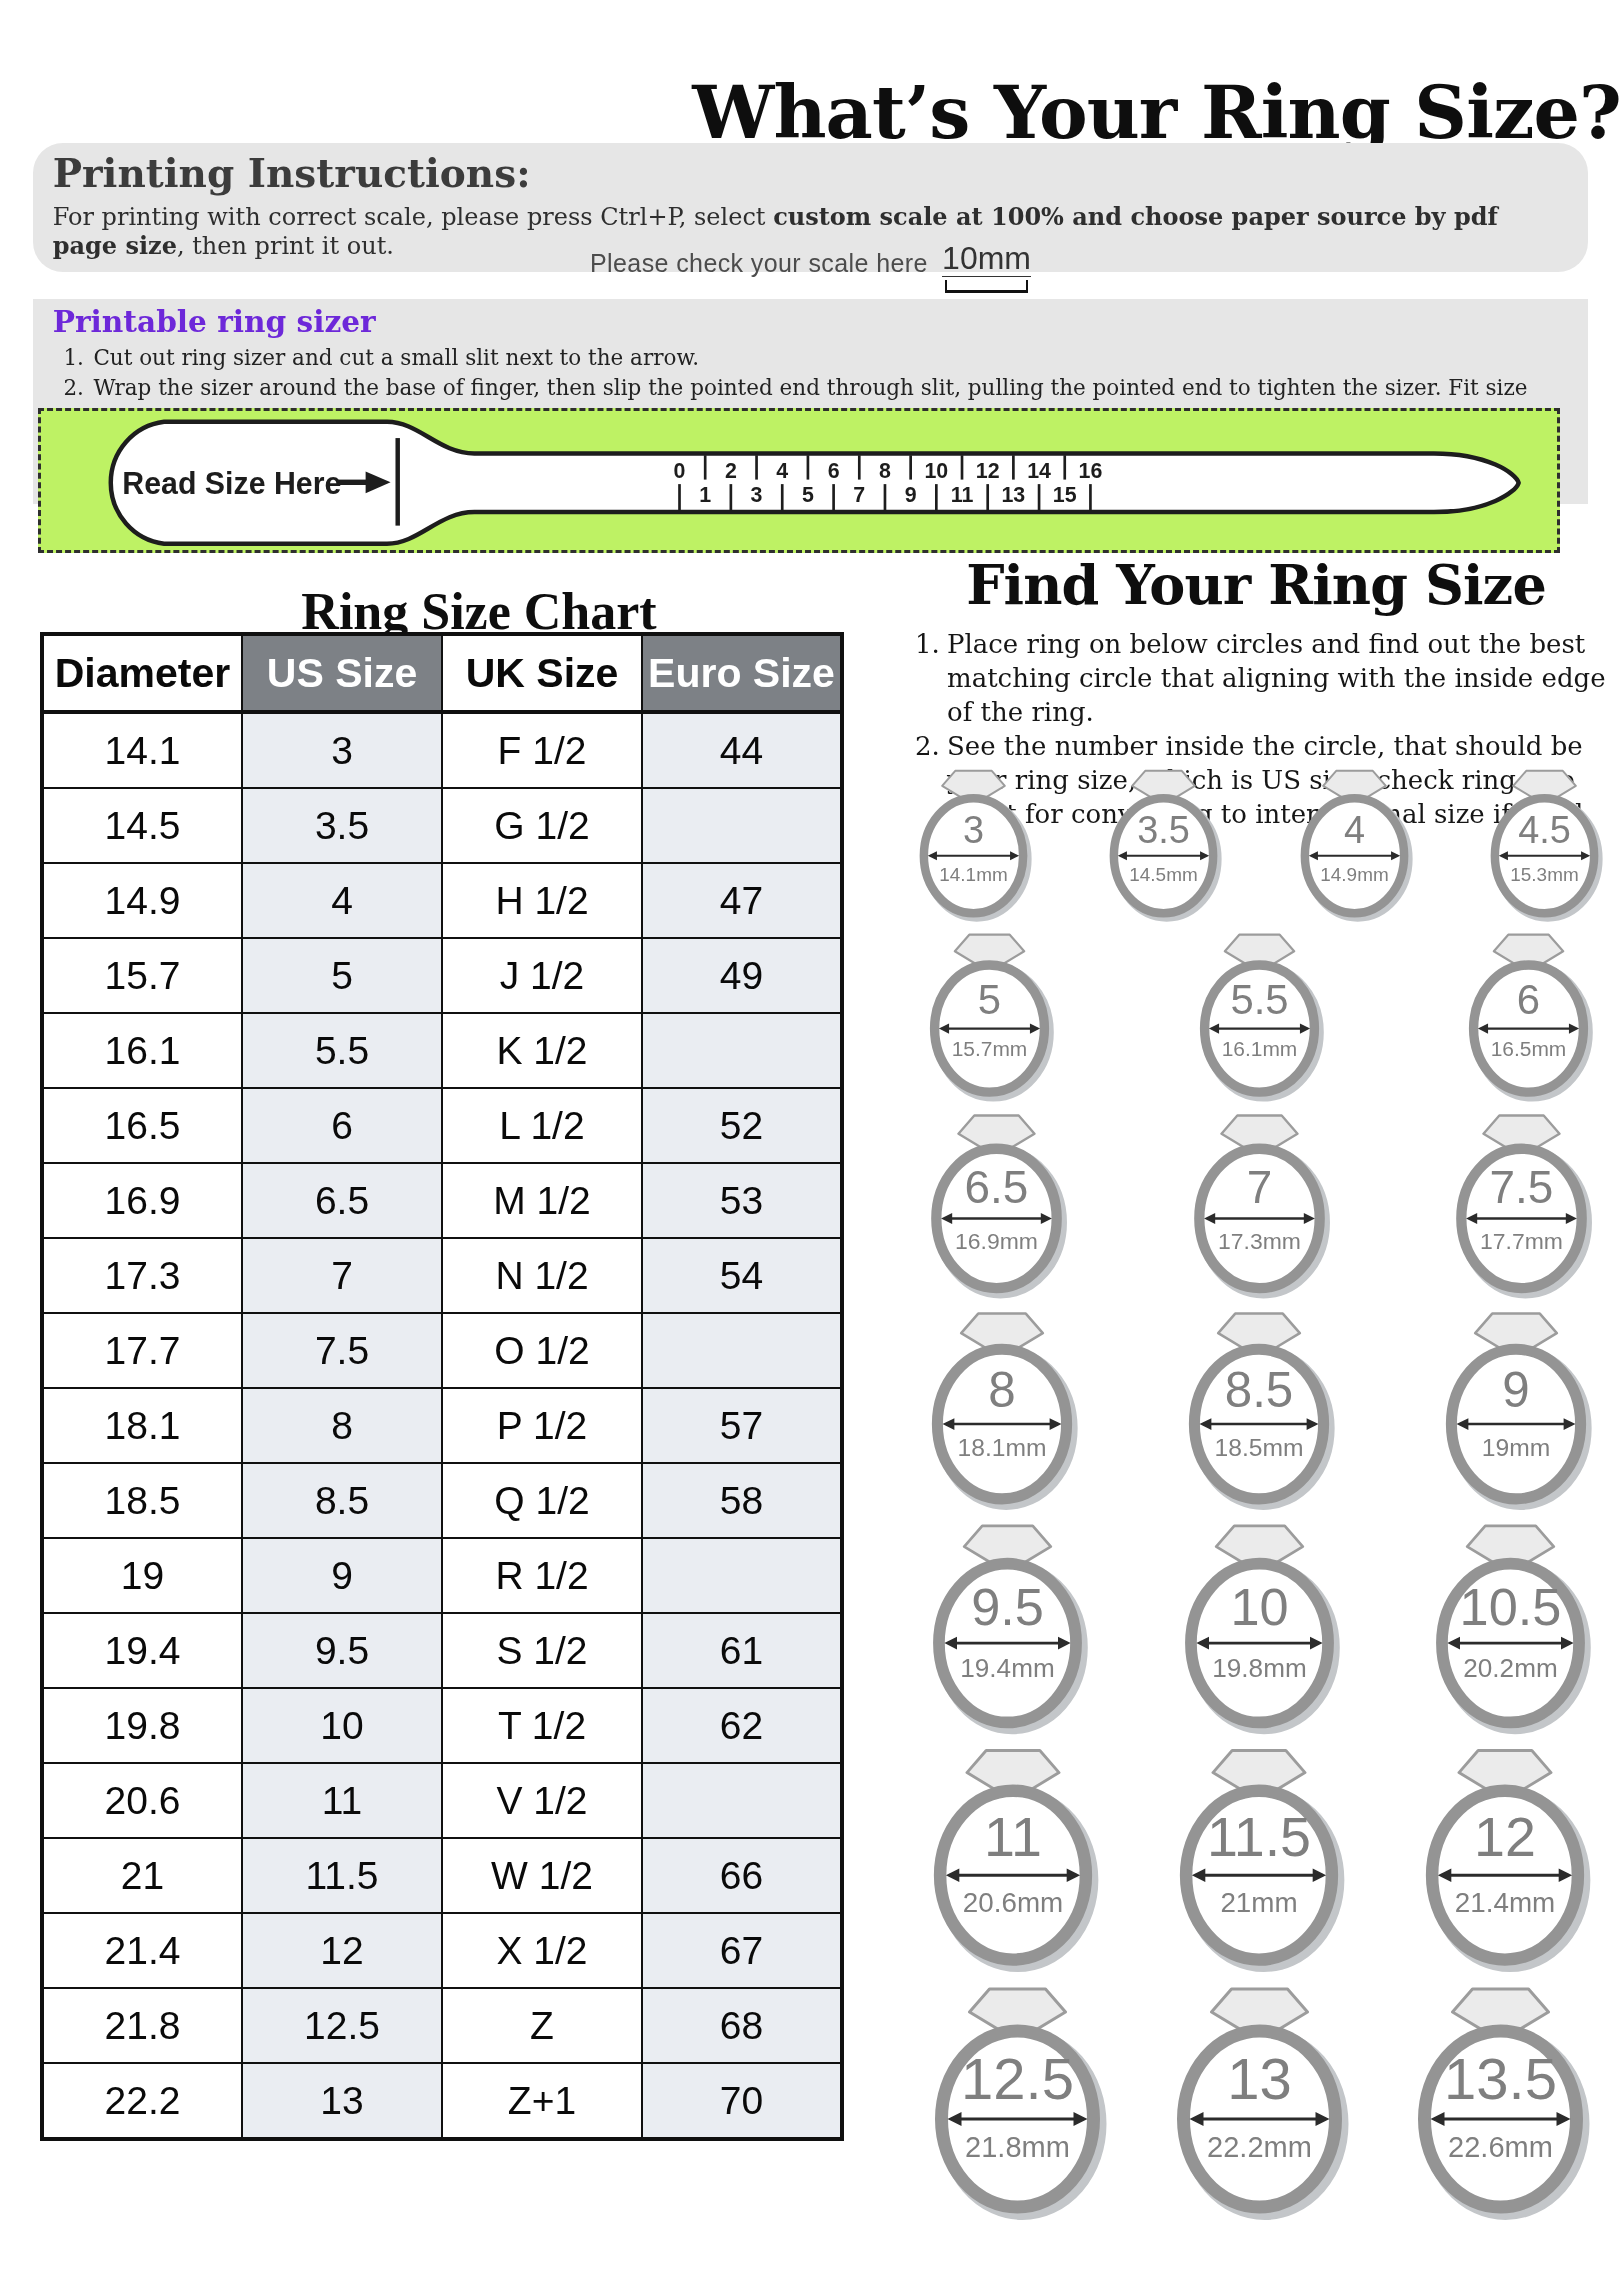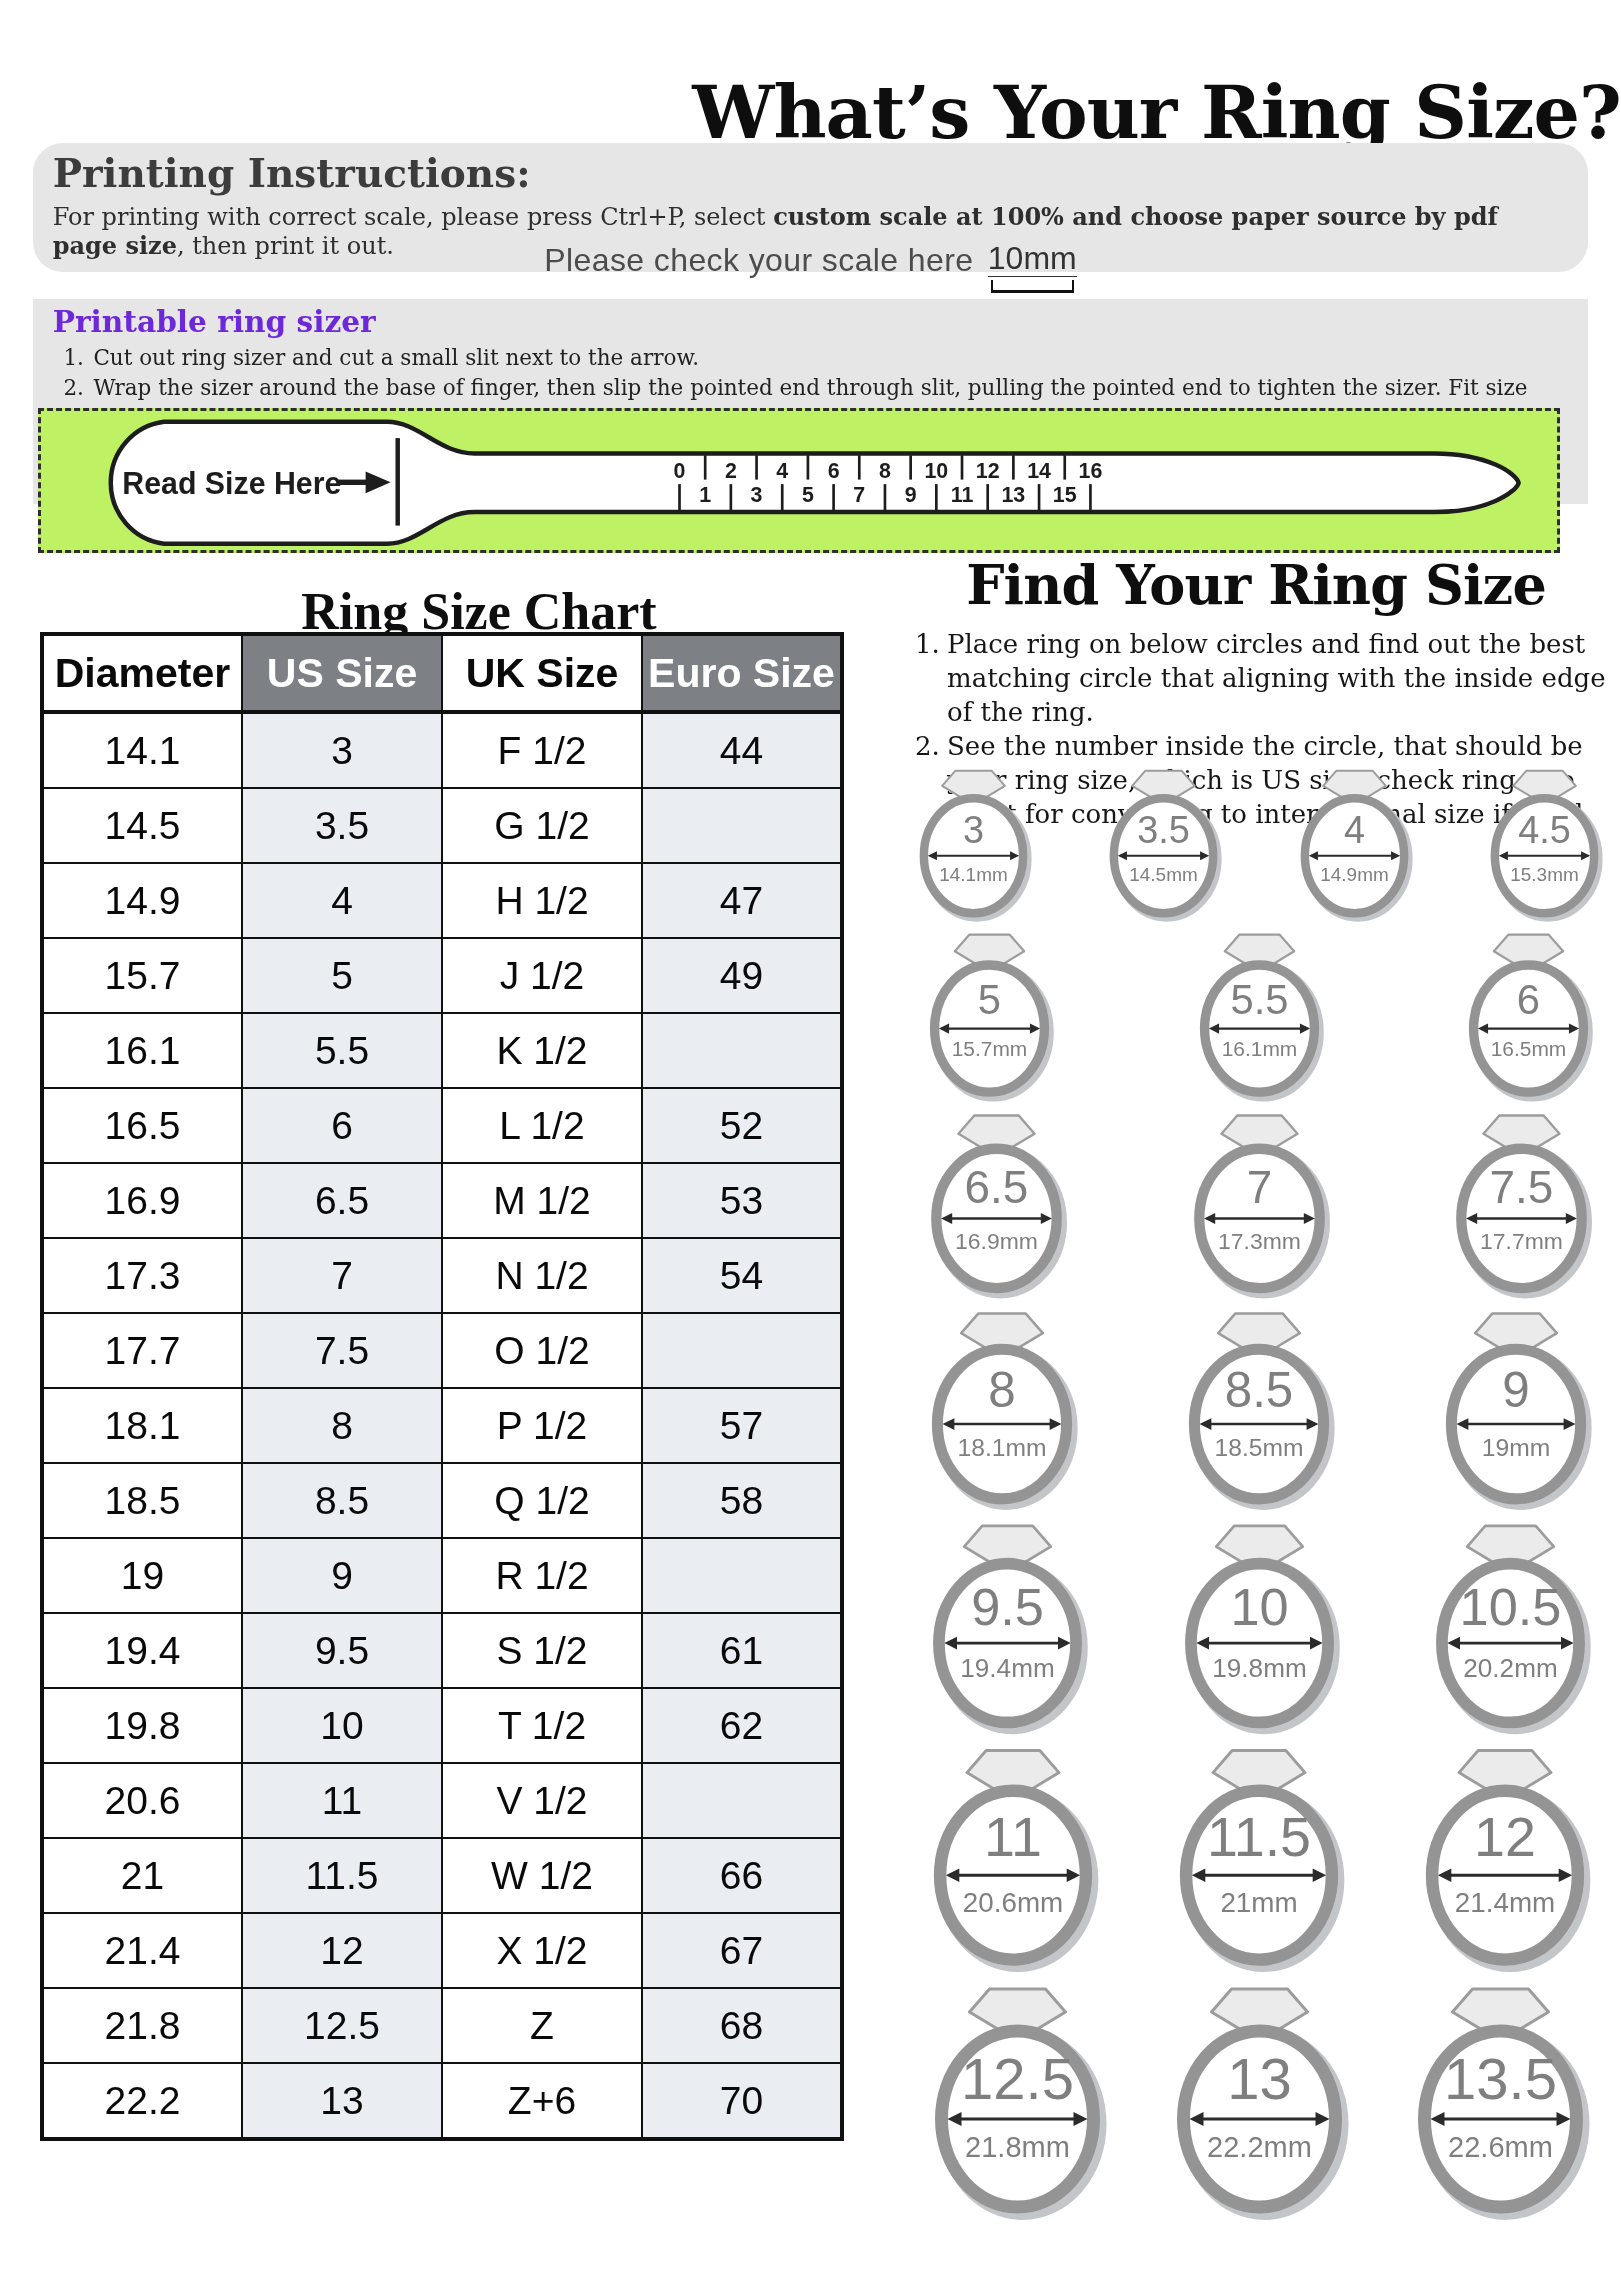"Please check your scale here" .scale-check .lbl { font-size: 32px -> 25px; margin-top: none -> 7px }
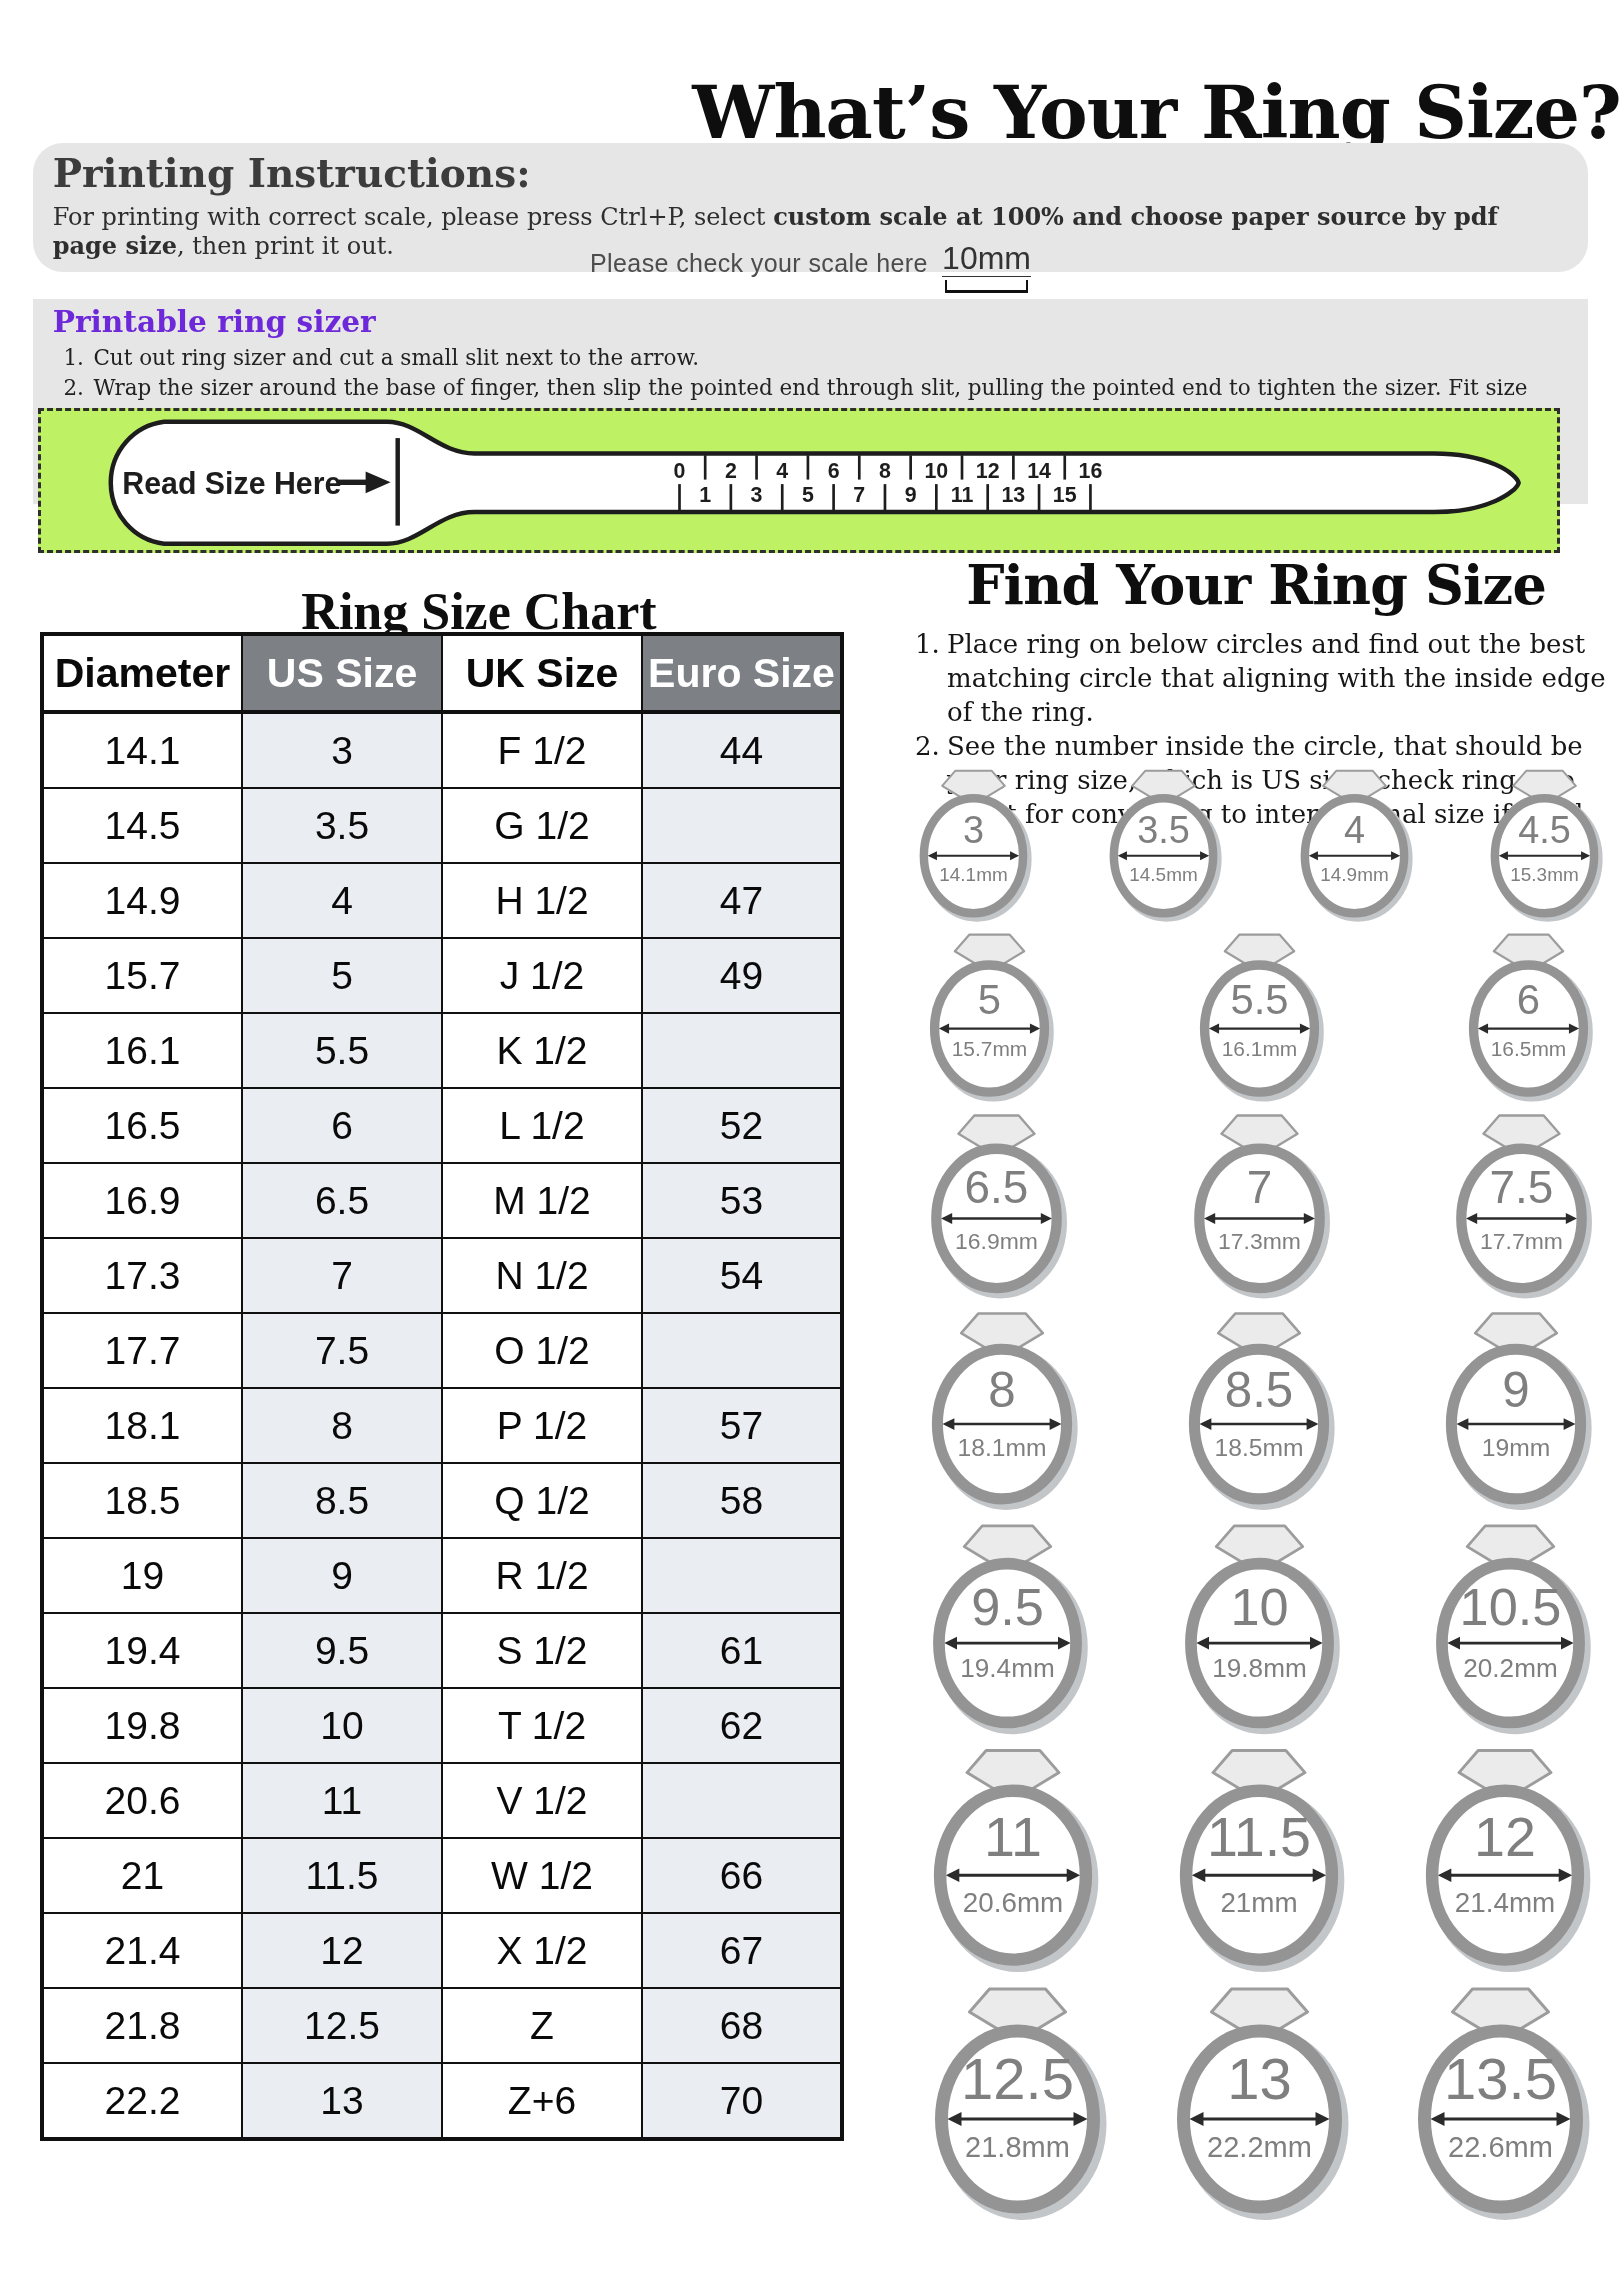"Z+6" td.c2 { text: Z+6 -> Z+1 }
